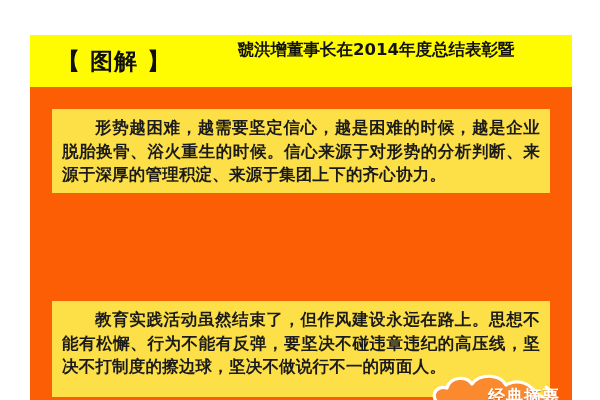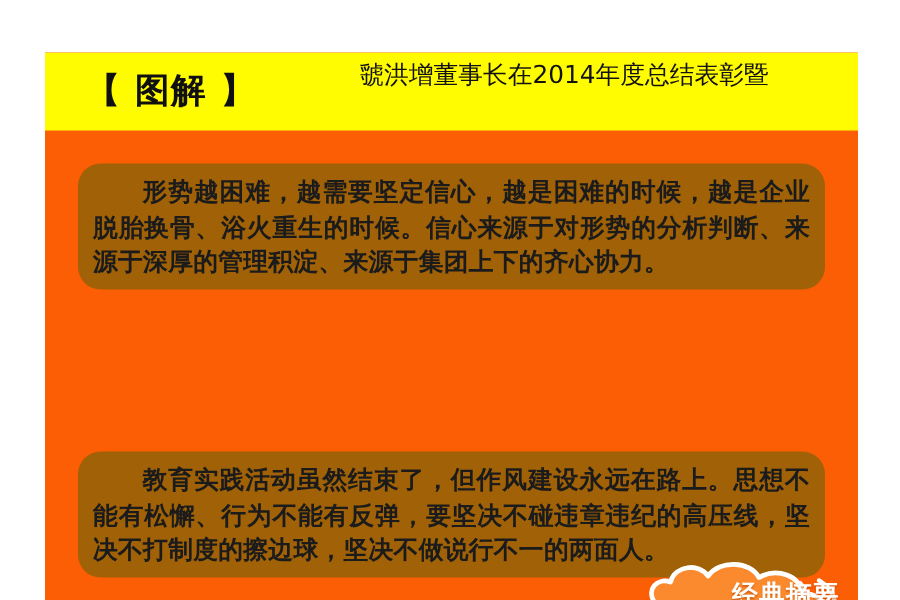"虢洪增董事长在2014年度总结表彰暨" #header-title { font-weight: normal -> bold }
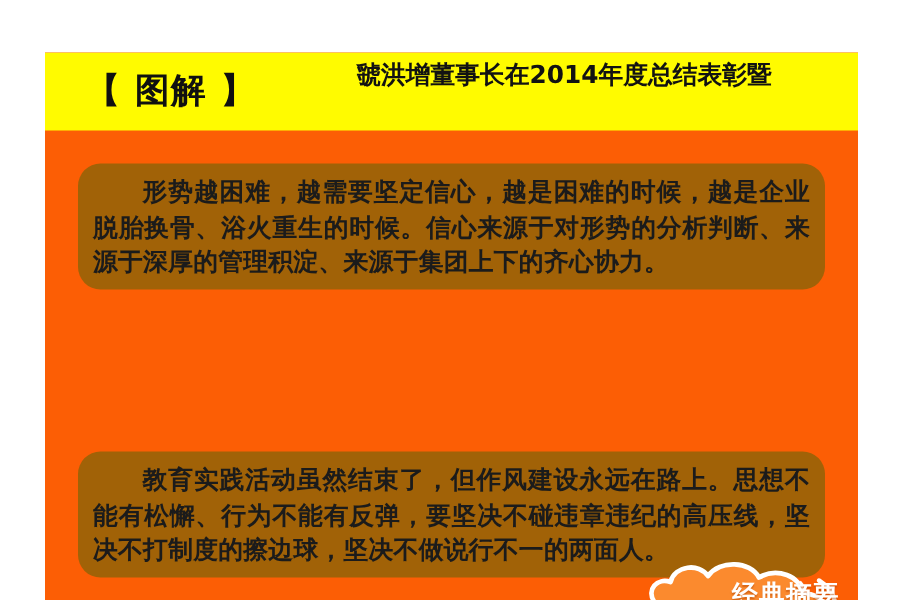"形势越困难，越需要坚定信心，越是困难的时候，越是企业脱胎换骨、浴火重生的时候。信" .panel { background: #a16207 -> #fde047; border-radius: 15px -> 0 }
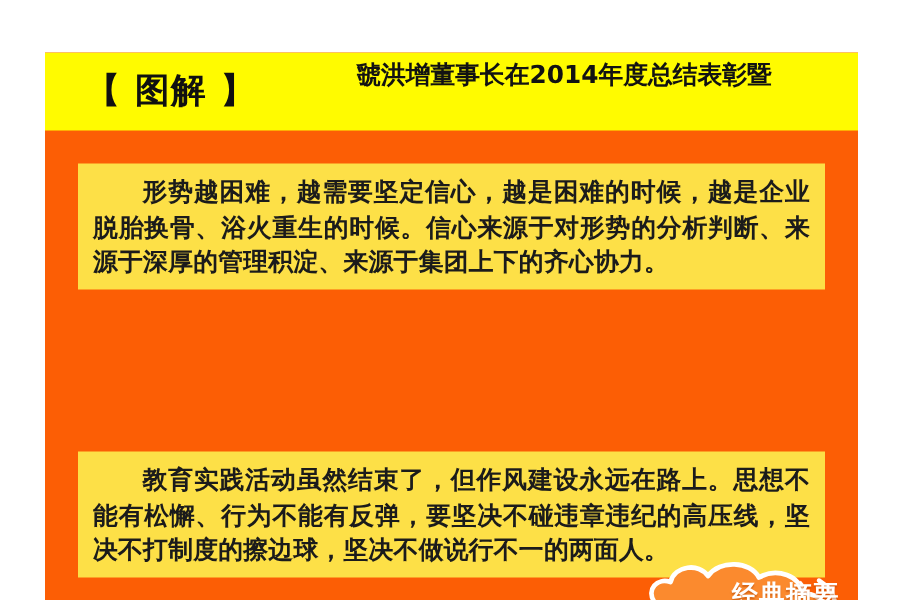"教育实践活动虽然结束了，但作风建设永远在路上。思想不能有松懈、行为不能有反弹，要" #panel-3 { height: 84px -> 96px }
